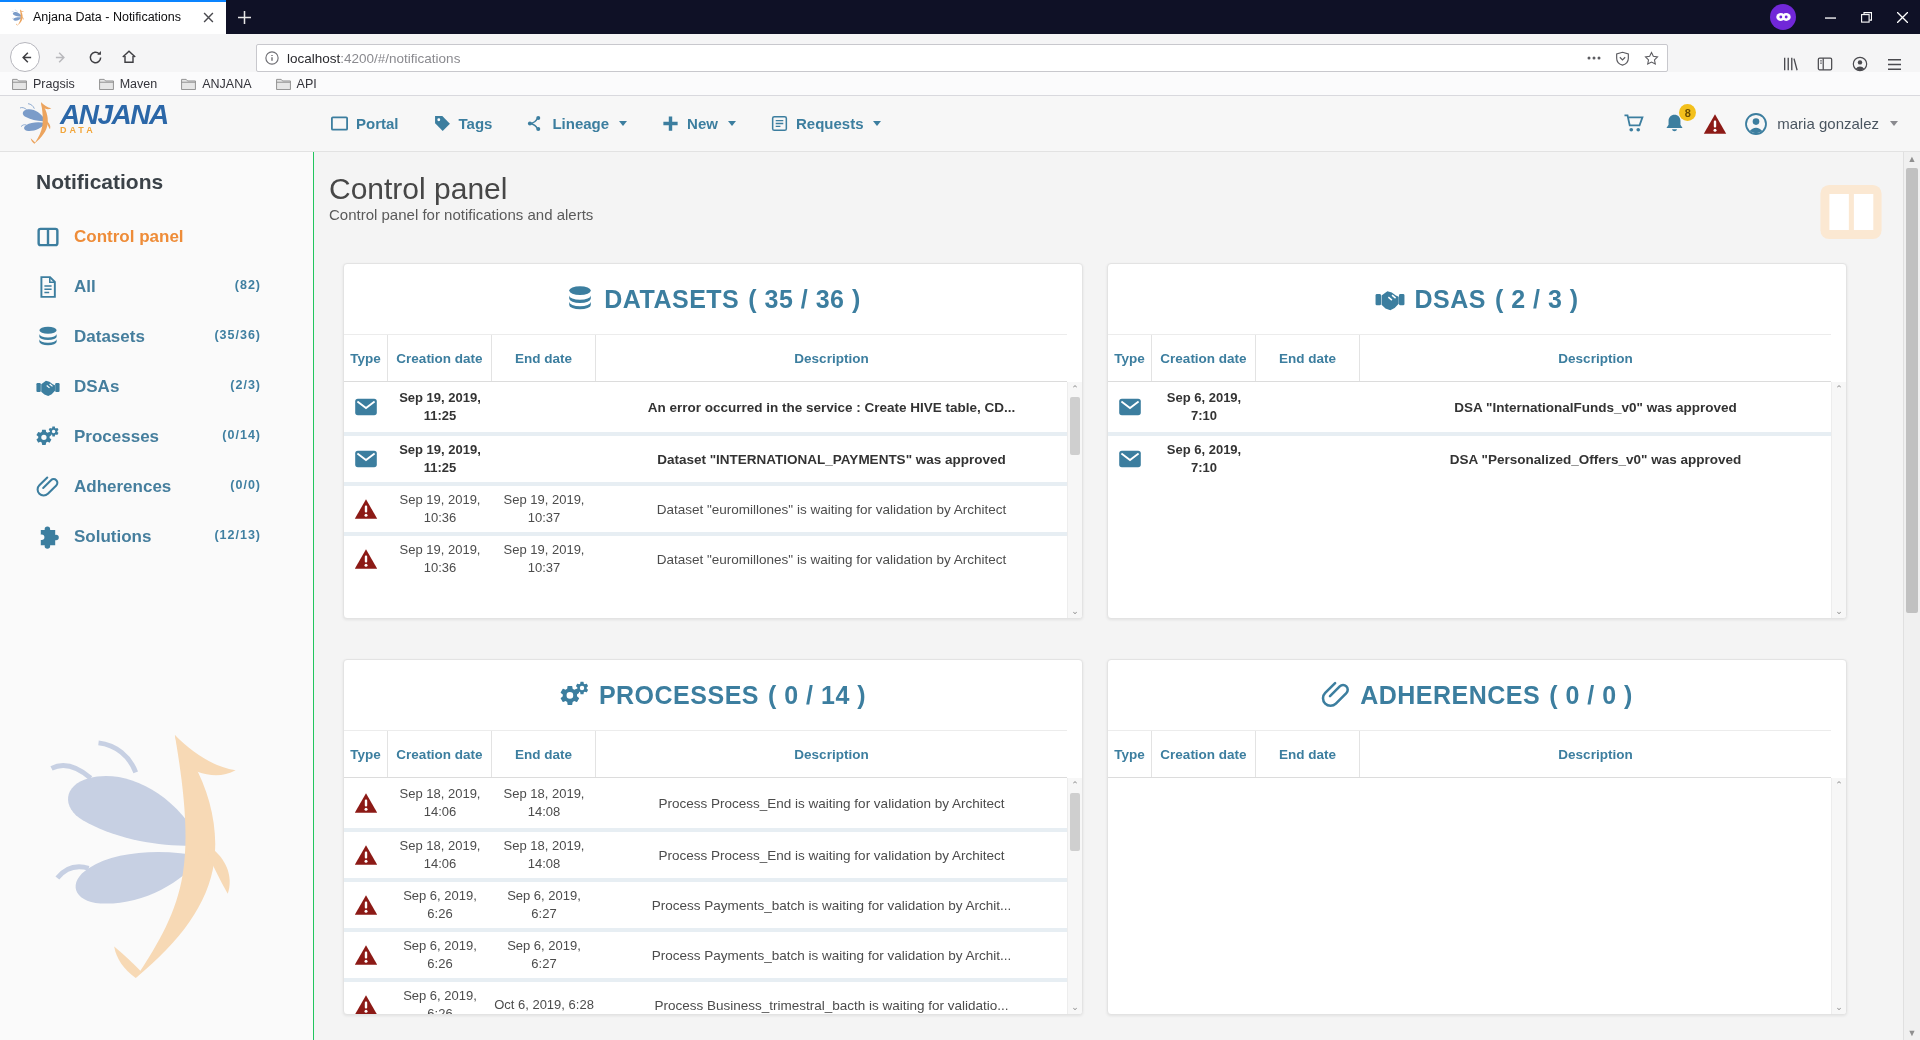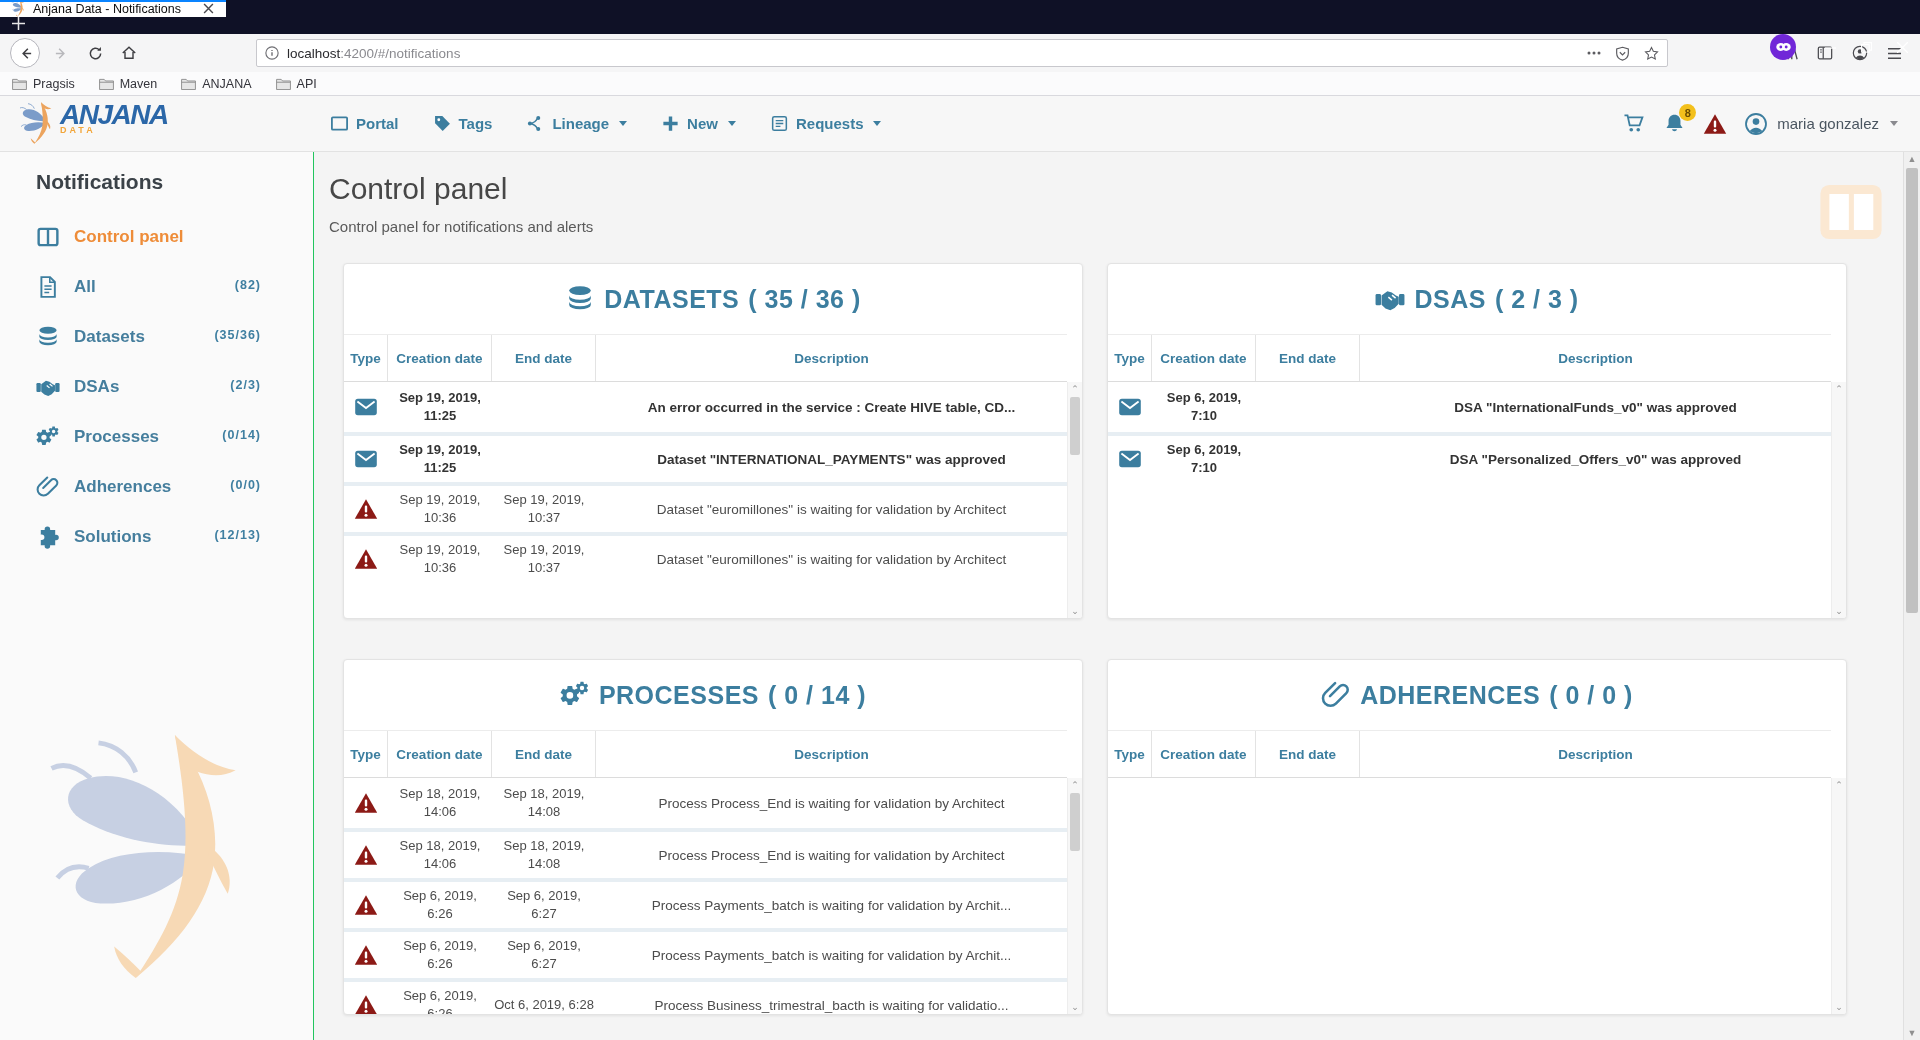"Anjana Data - Notifications" .tabbar { flex-direction: column -> none }
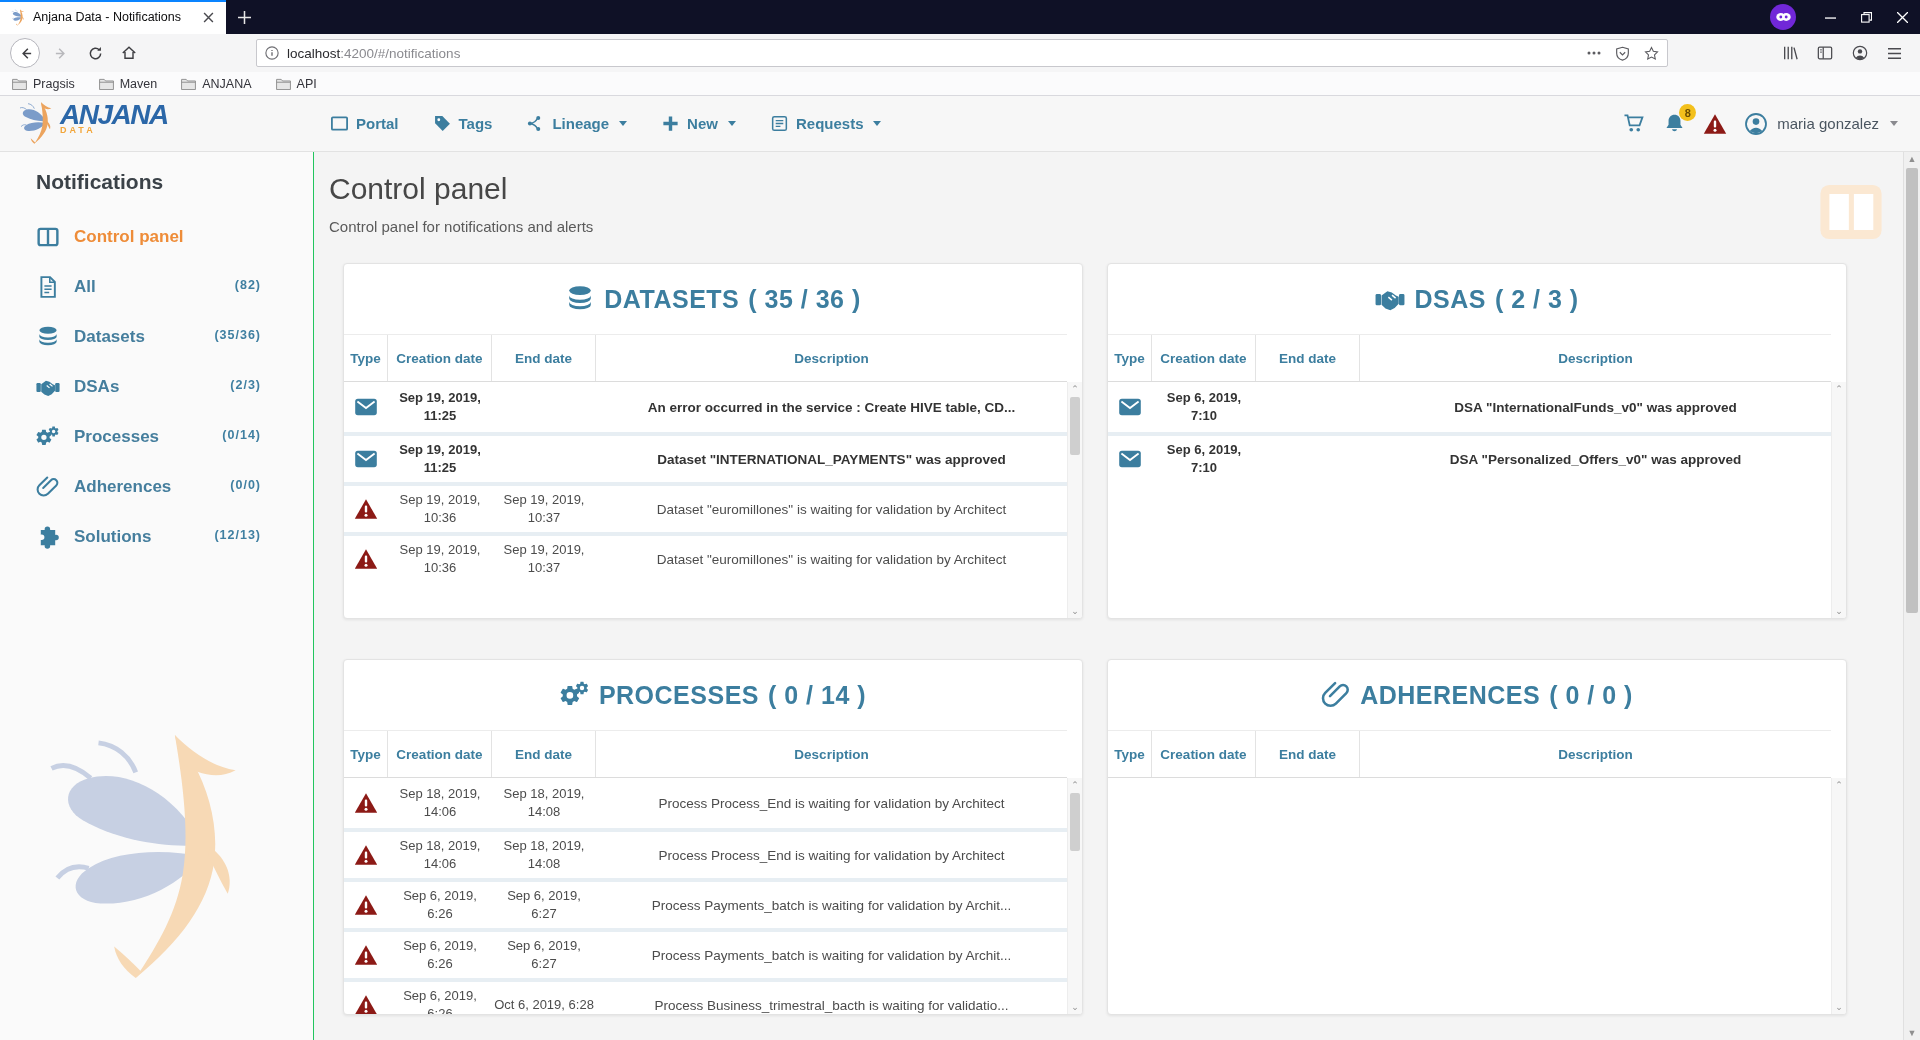"localhost:4200/#/notifications" .toolbar { align-items: center -> flex-end }
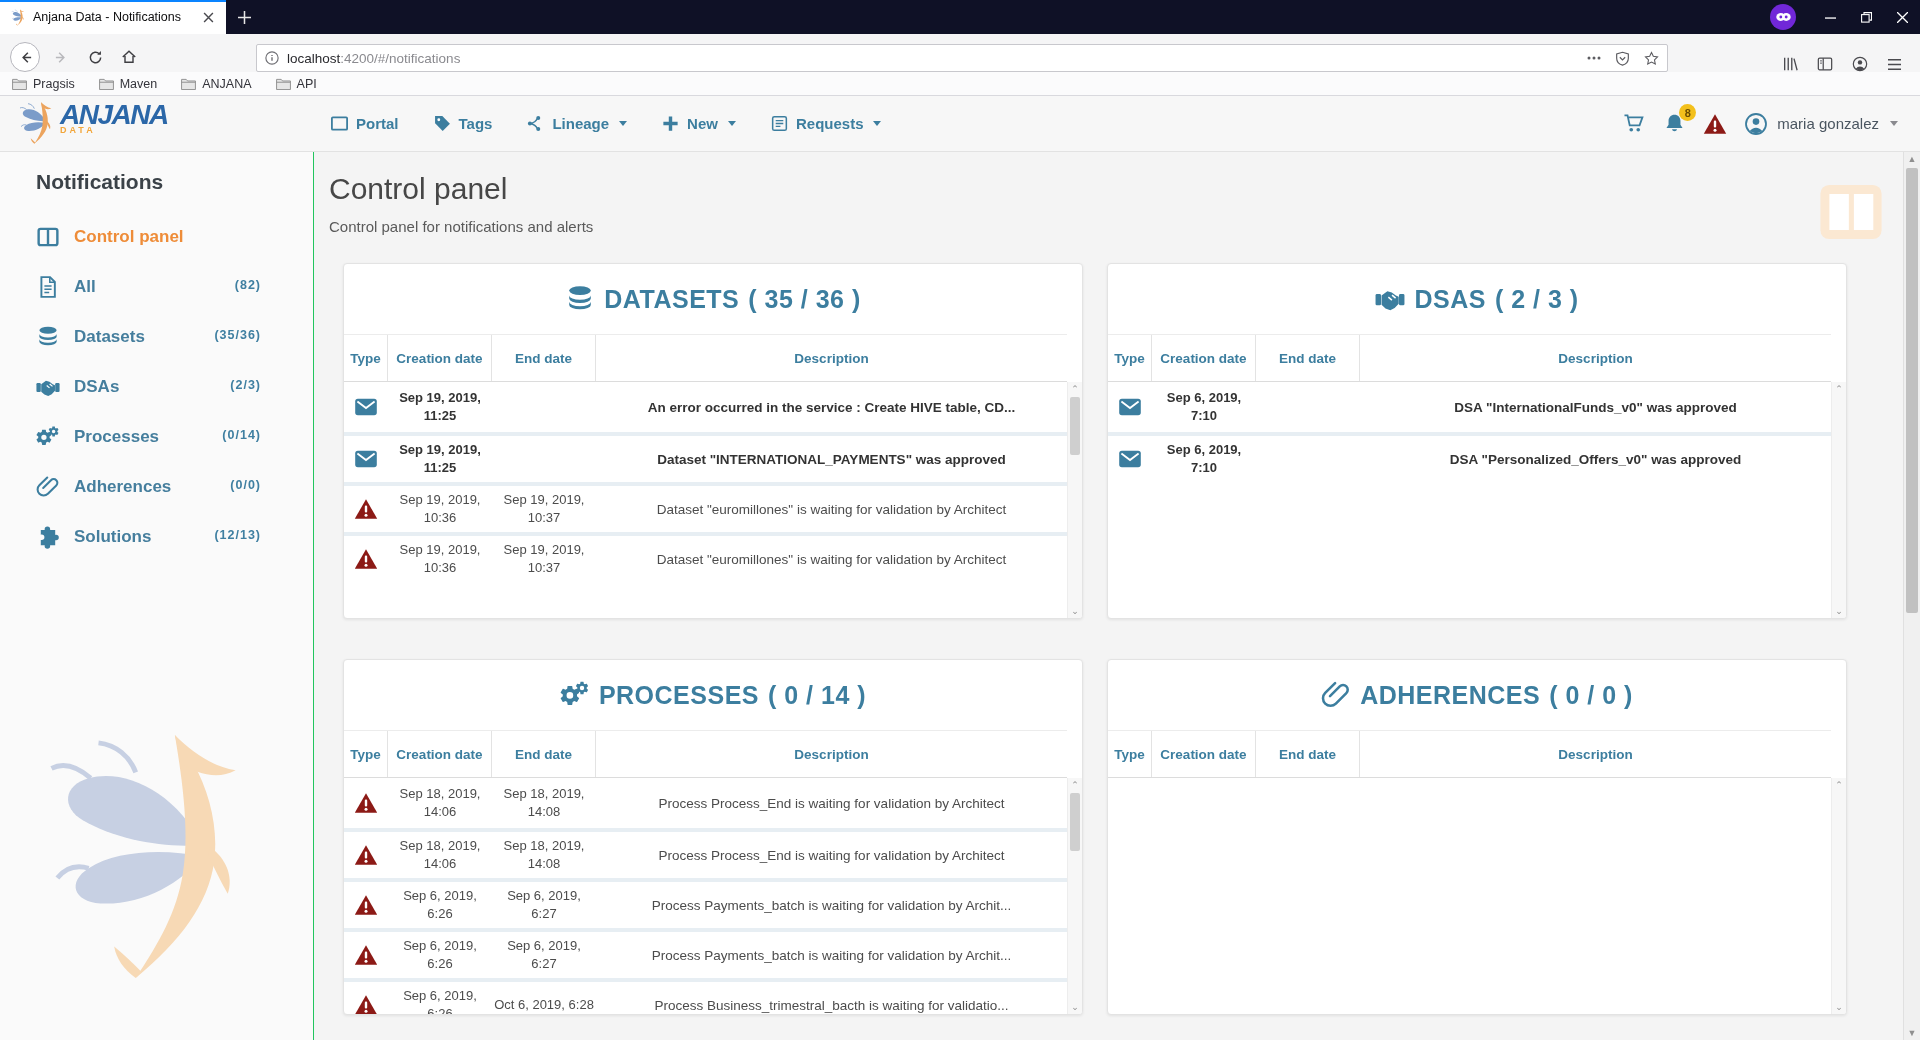"Control panel for notifications and" .page-subtitle { top: 66px -> 54px }
